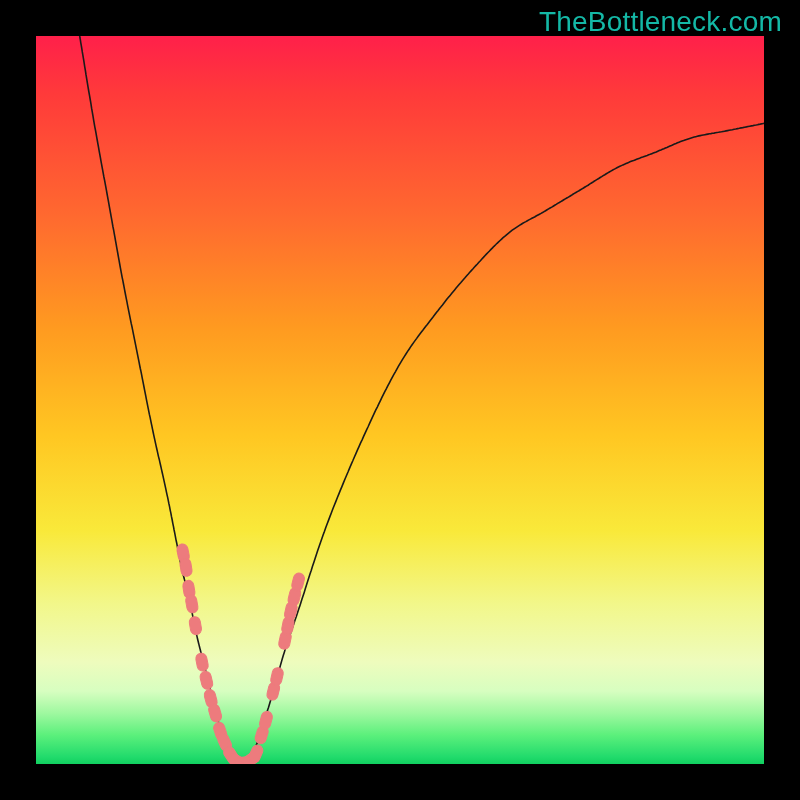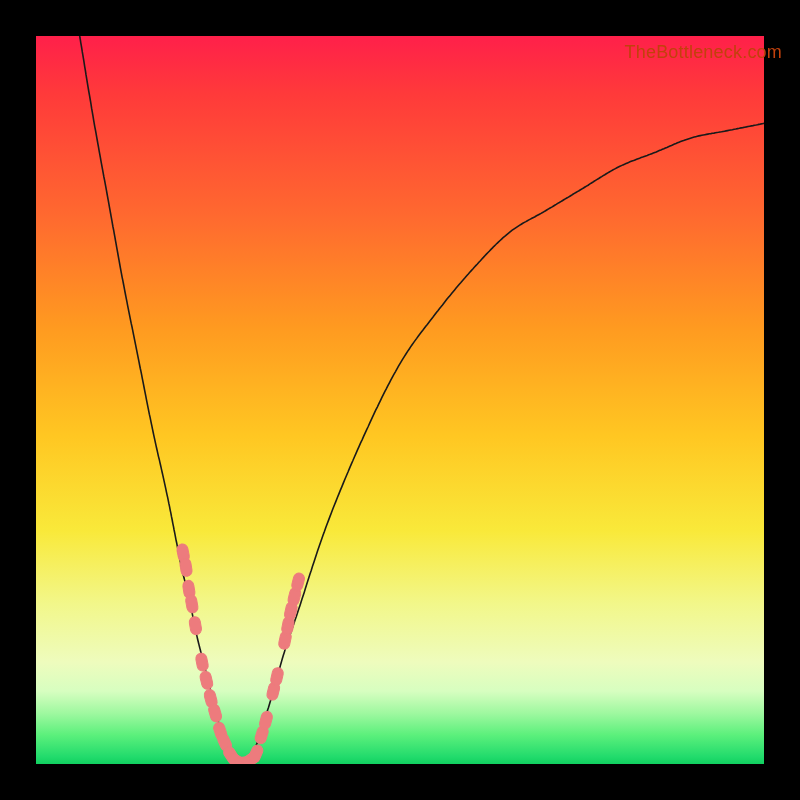"TheBottleneck.com" .watermark { color: #c2410c -> #14b8a6; font-size: 18px -> 28px; margin-top: 36px -> none }
